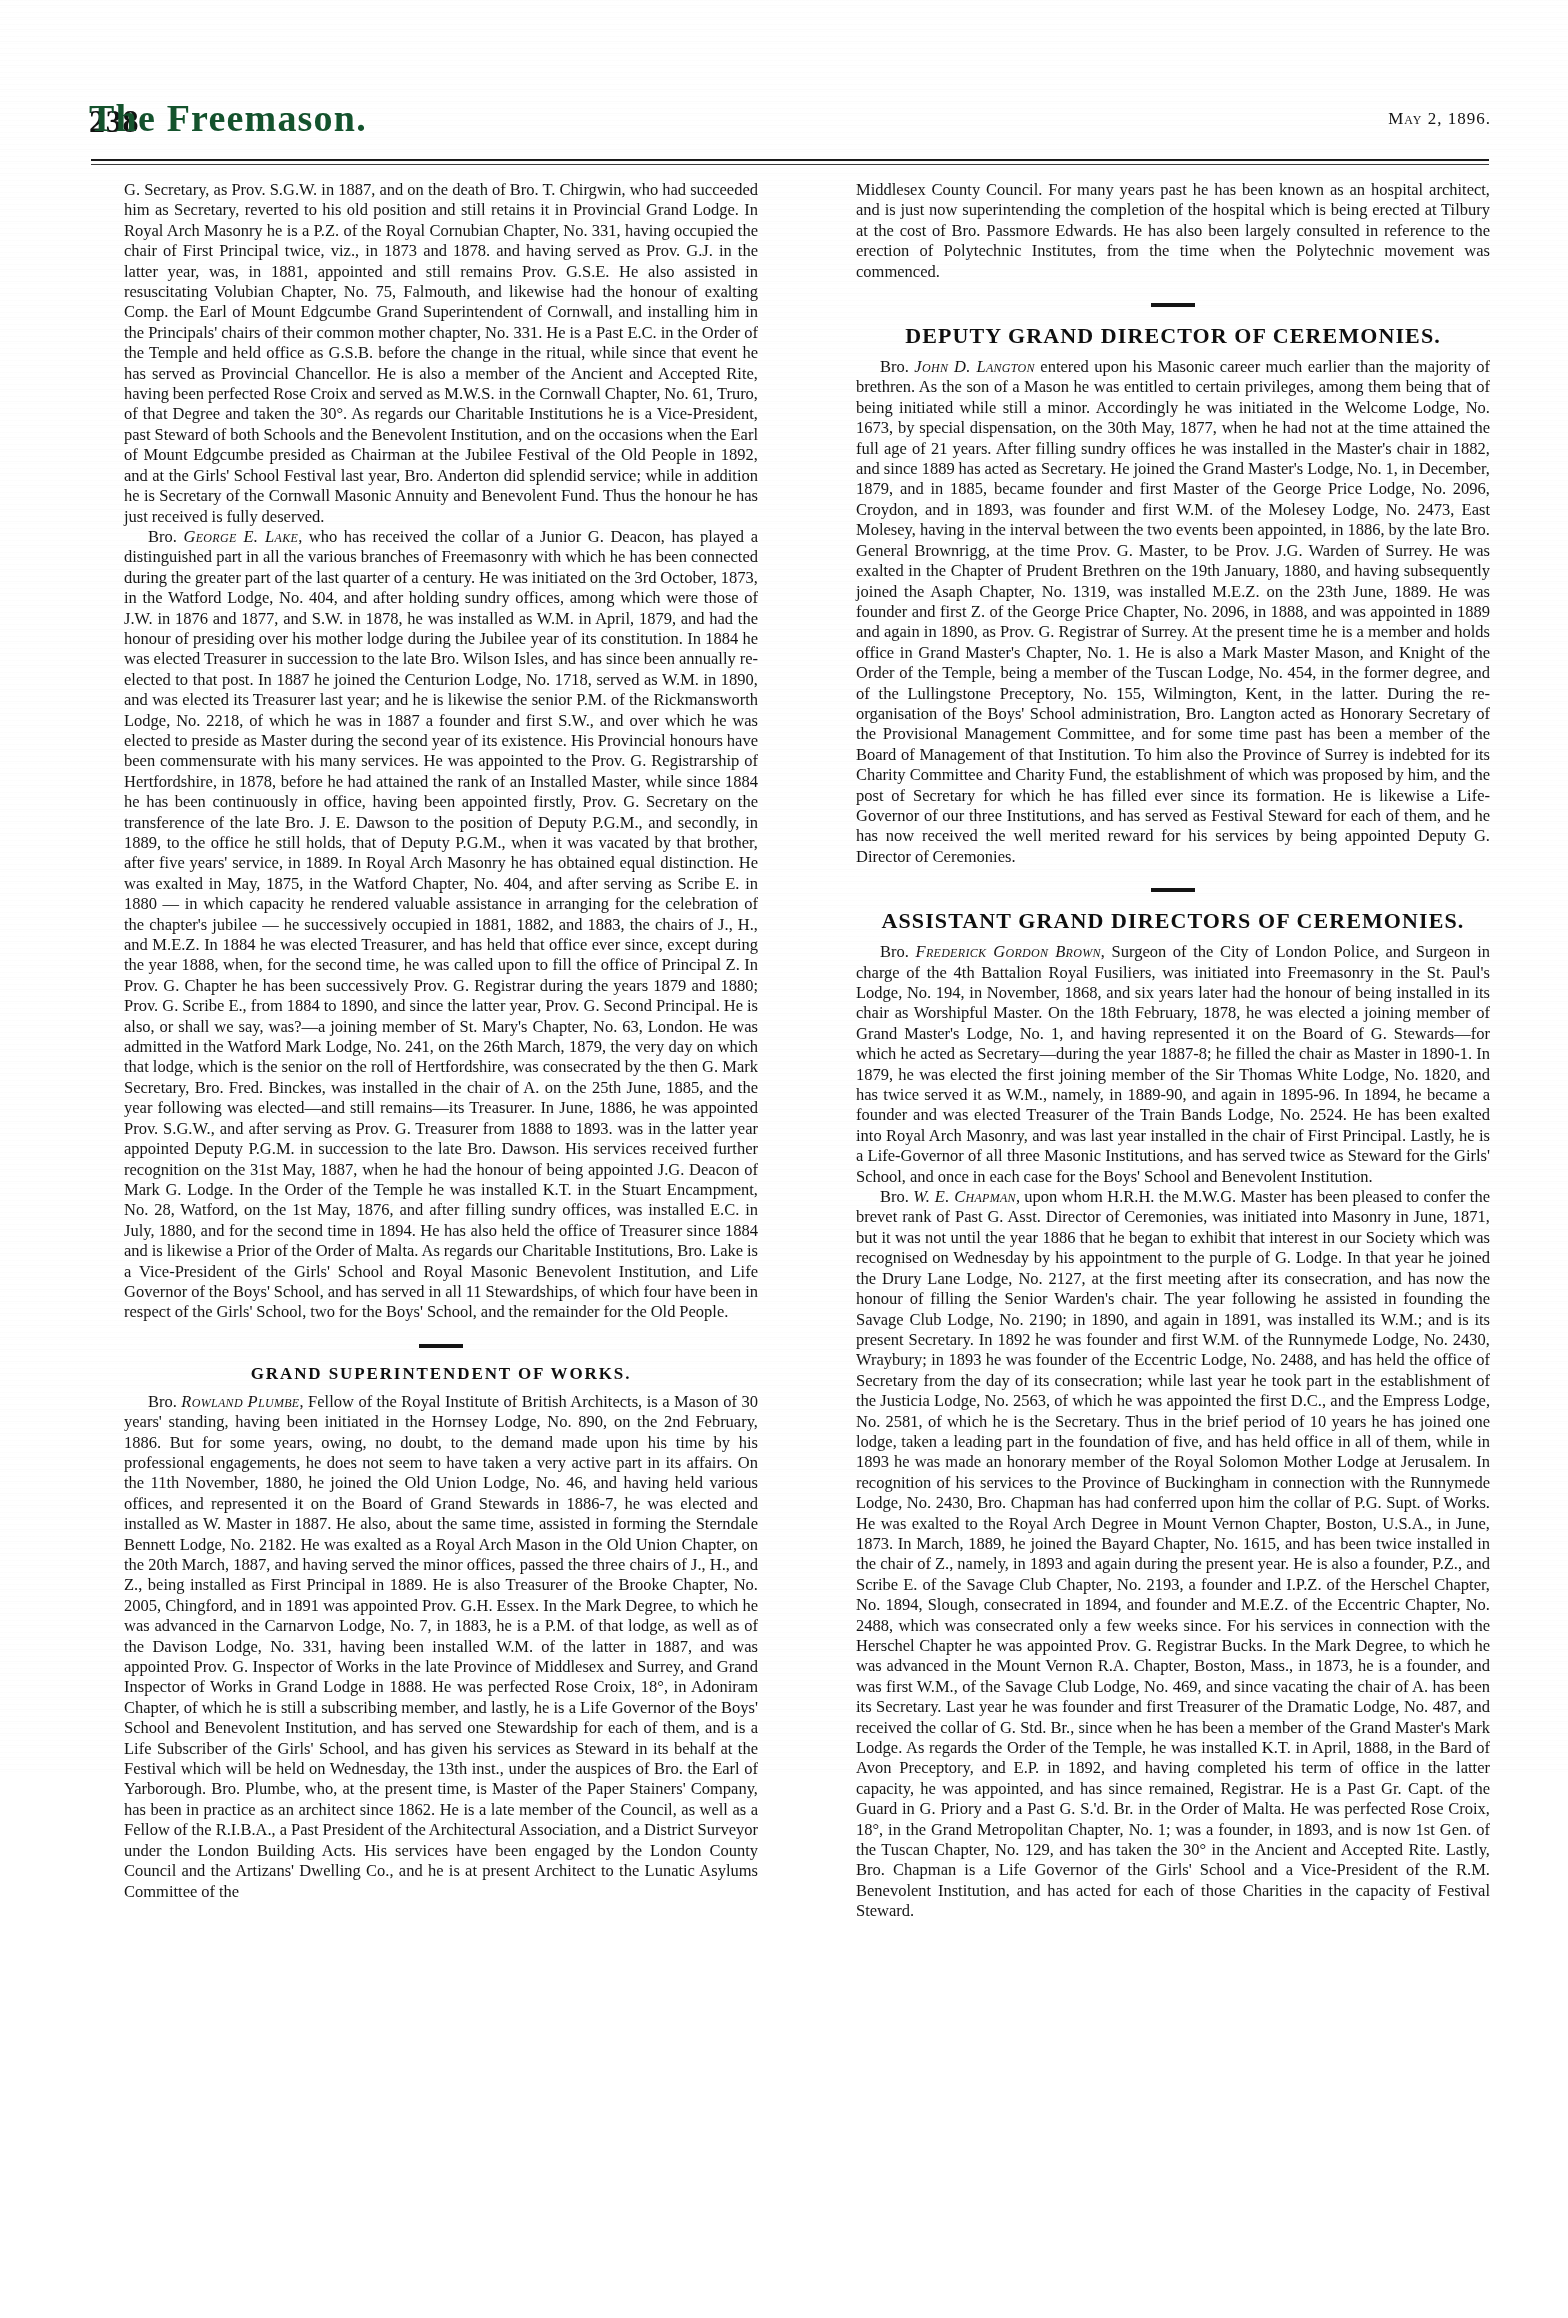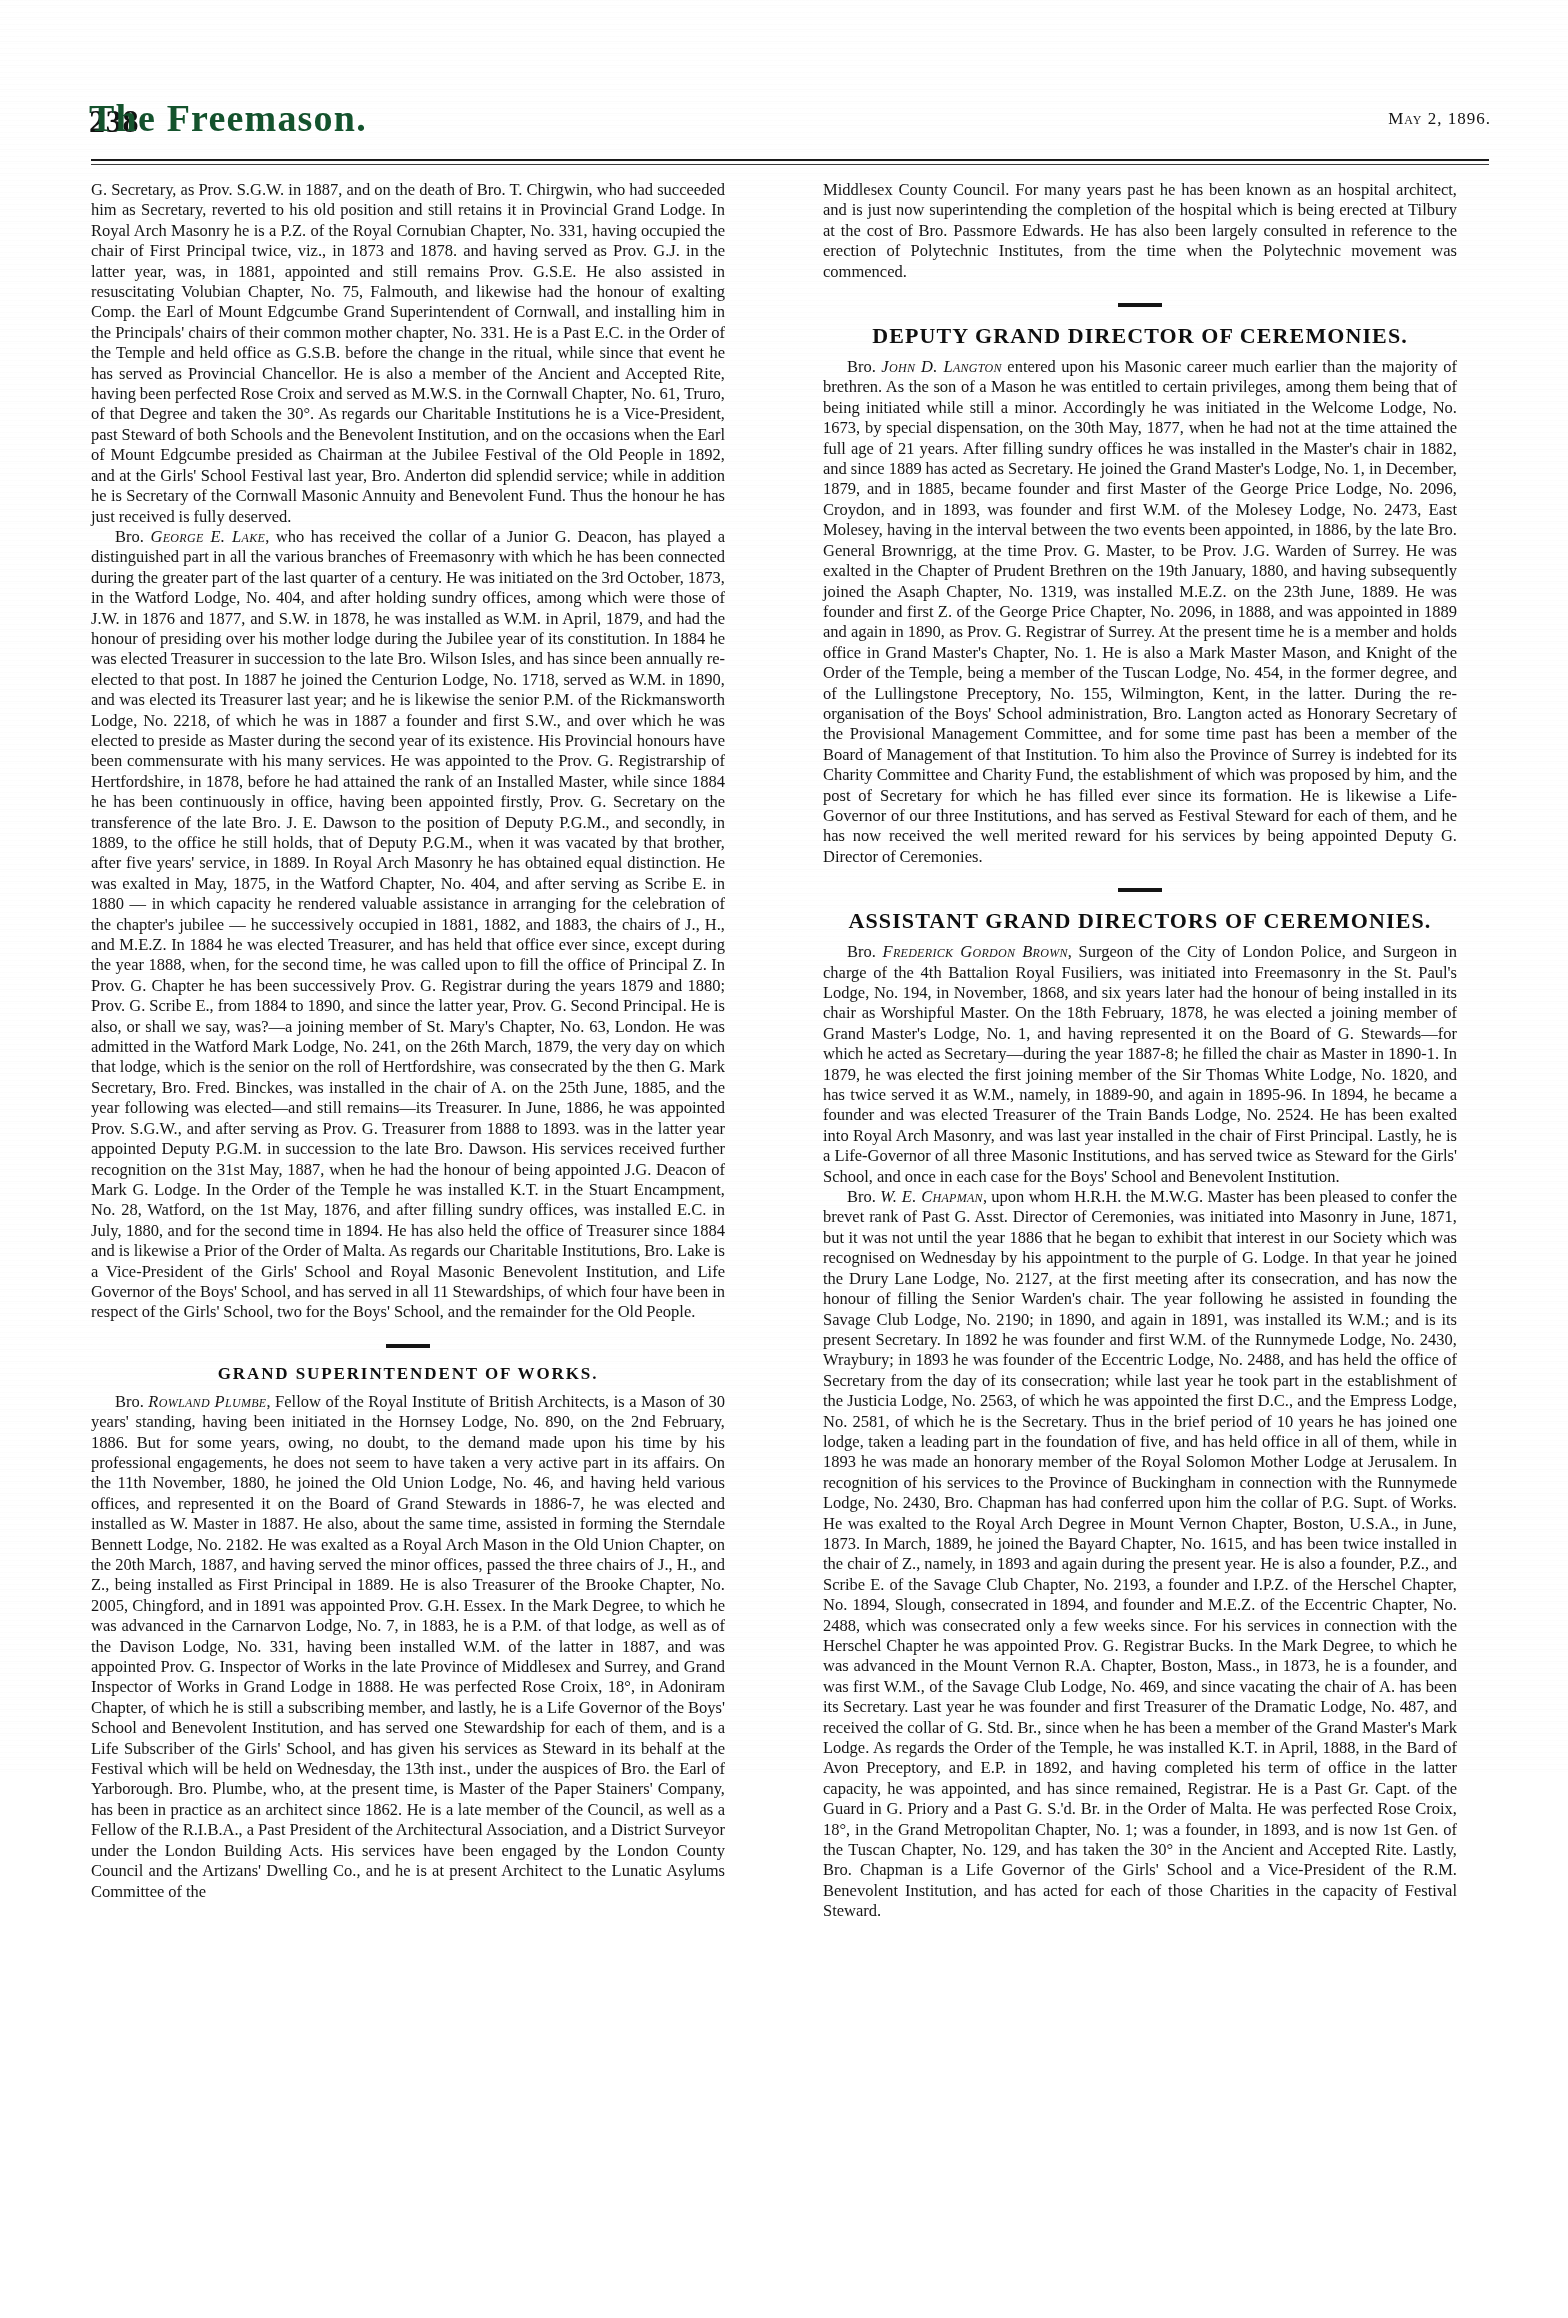"G. Secretary, as Prov. S.G.W." .col { margin-left: none -> 33px }
